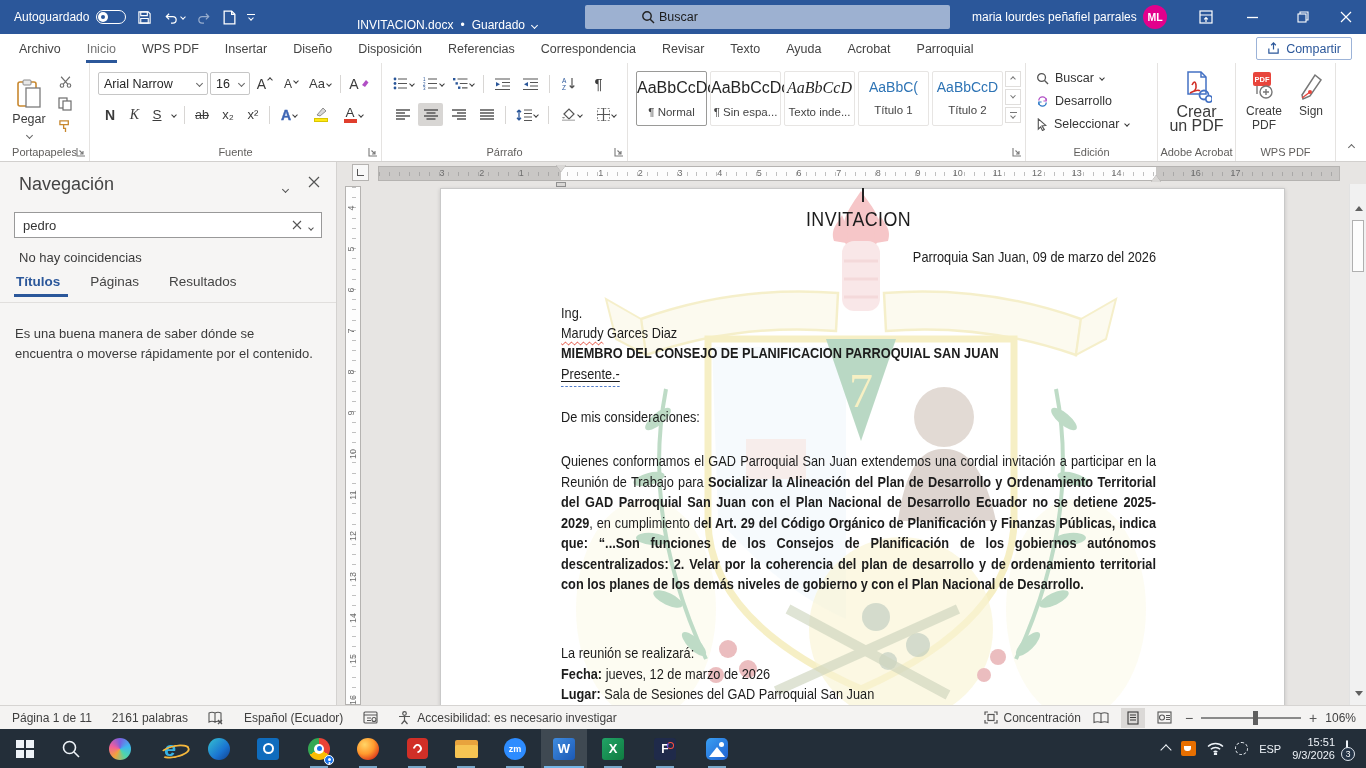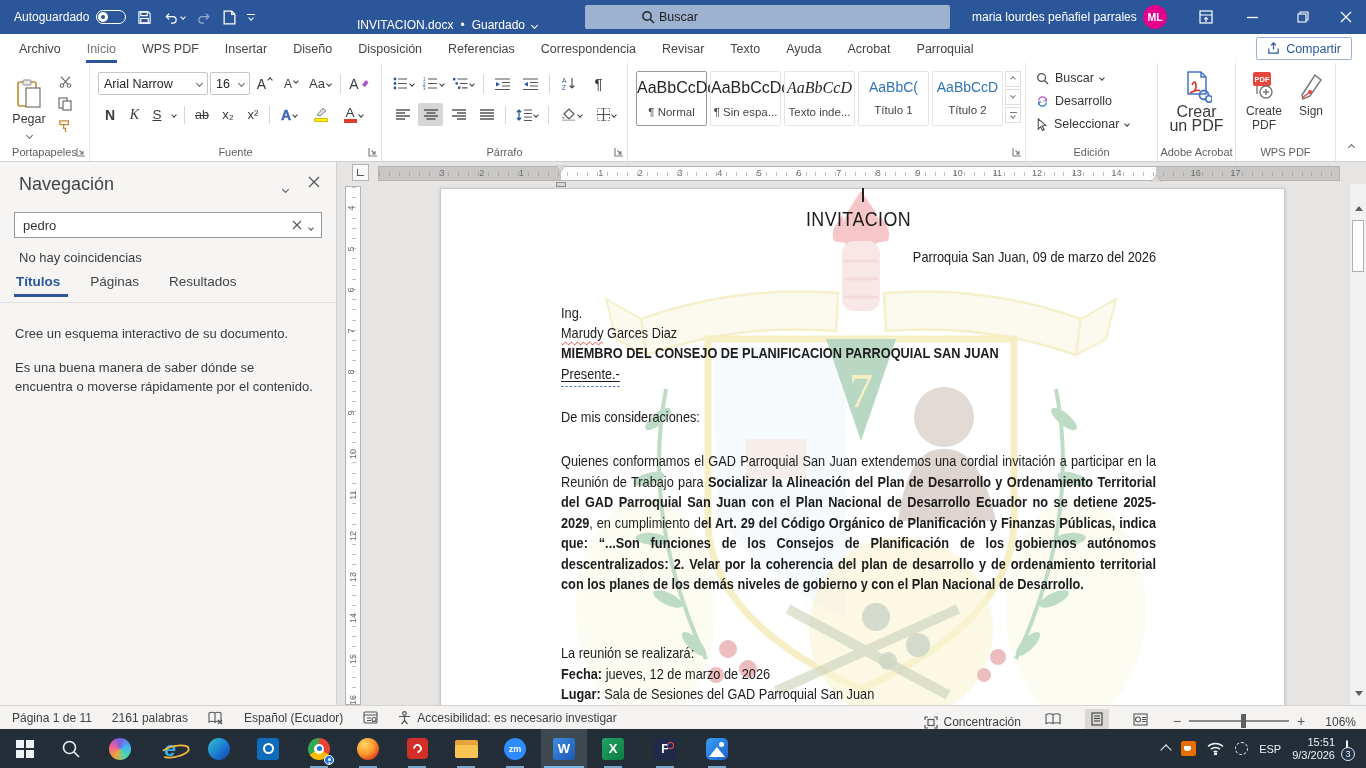"Cree un esquema interactivo de" p { html: <p>Cree un esquema interactivo de su documento.</p> -> none }
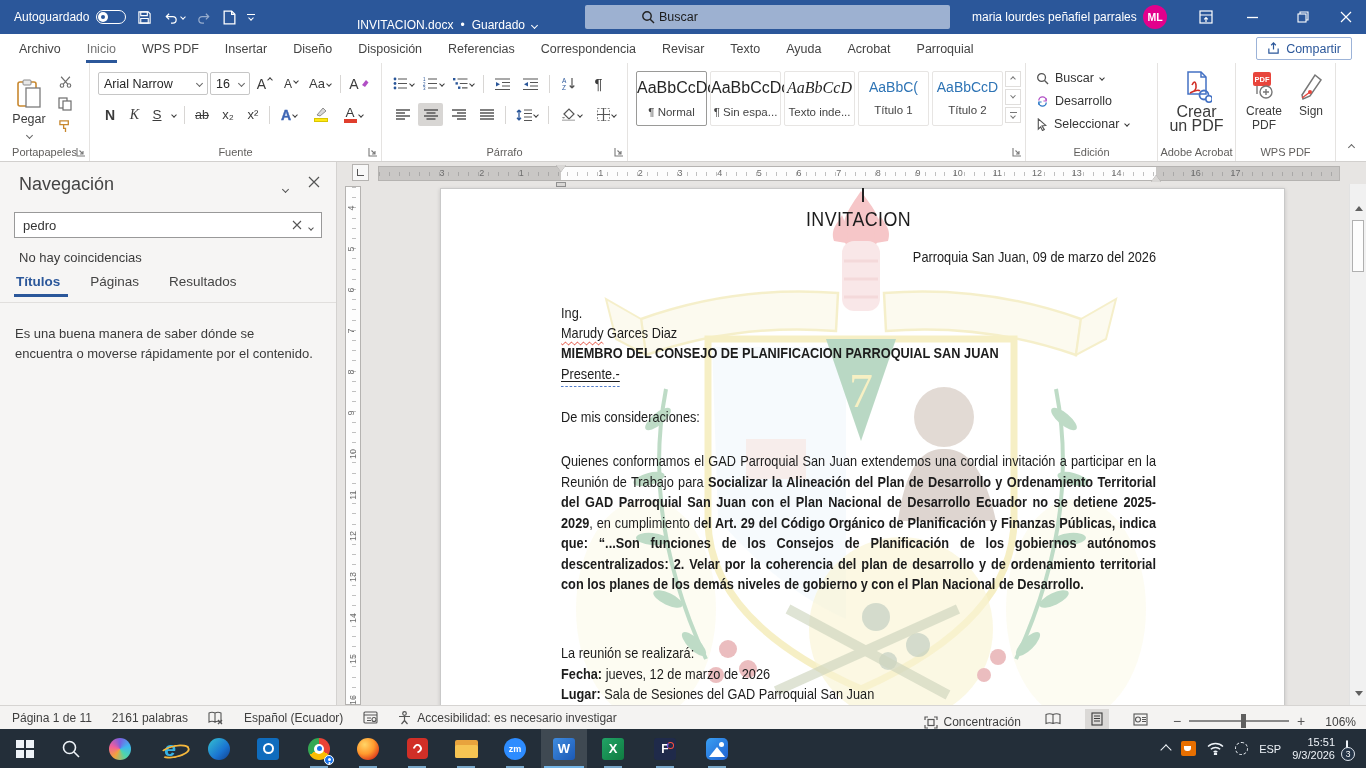"Concentración" .sb-right { align-items: flex-end -> center; gap: 20px -> 8px }
